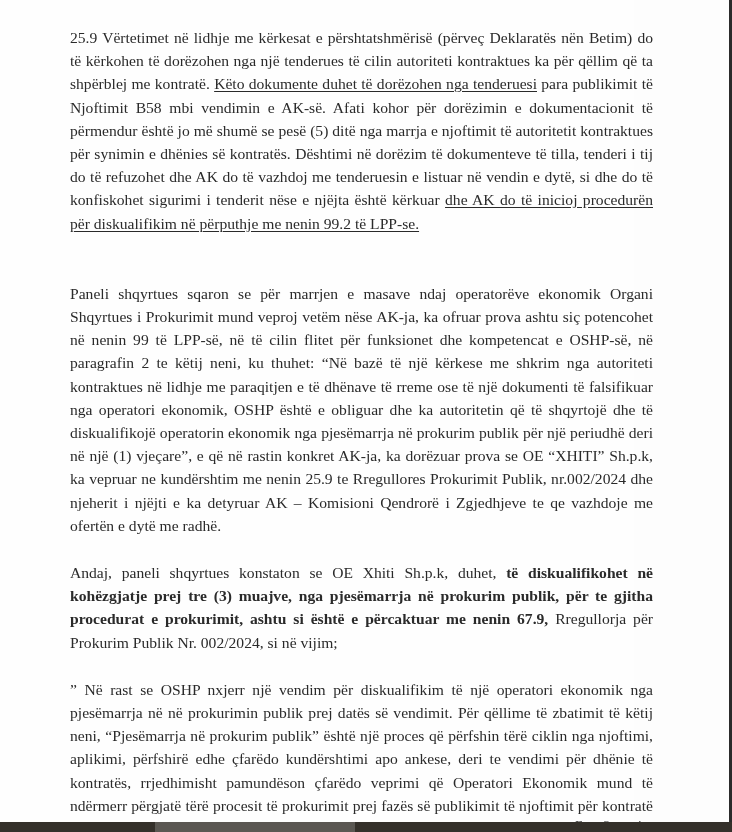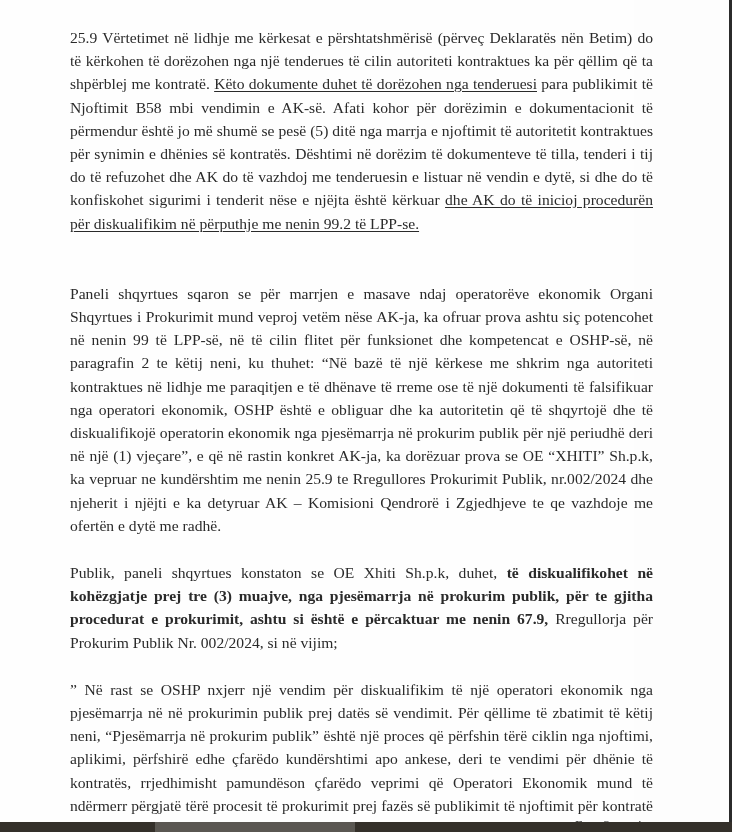"Publik, paneli shqyrtues konstaton se" span { text: Publik -> Andaj }
